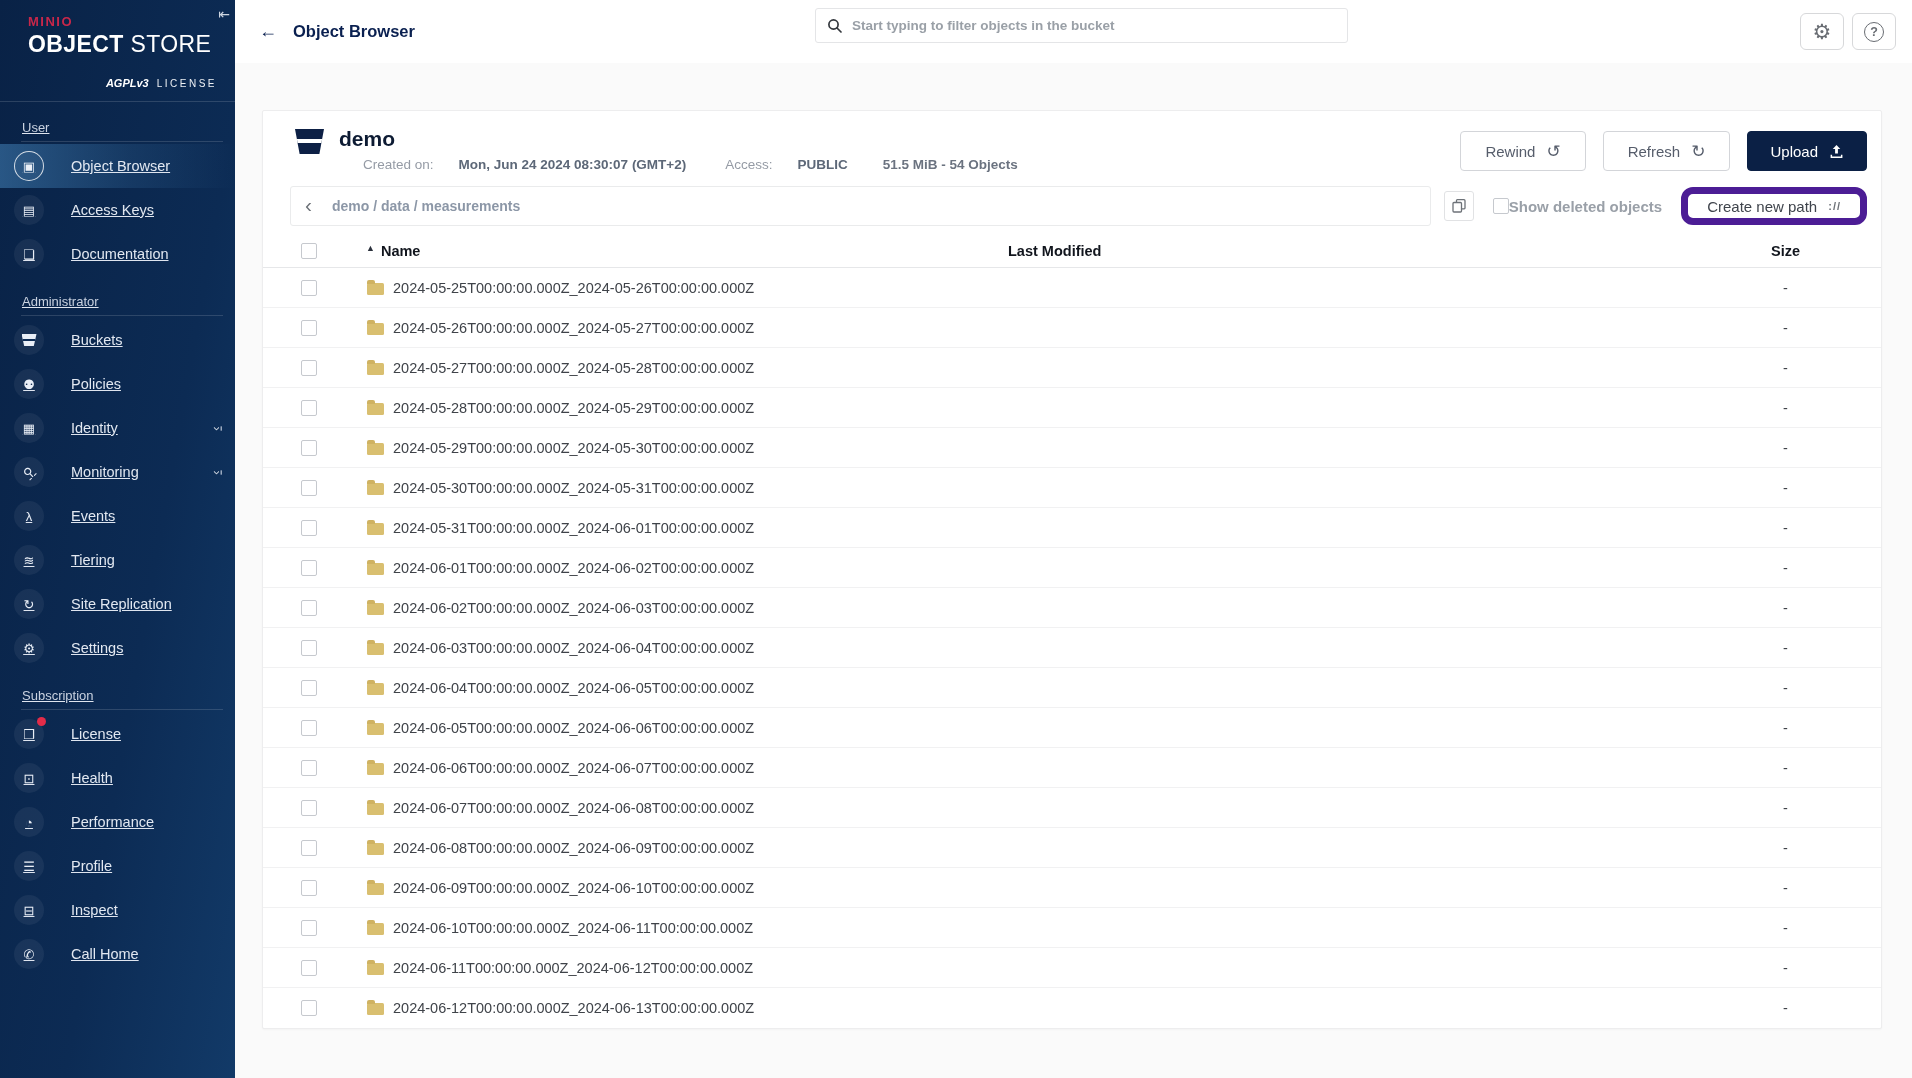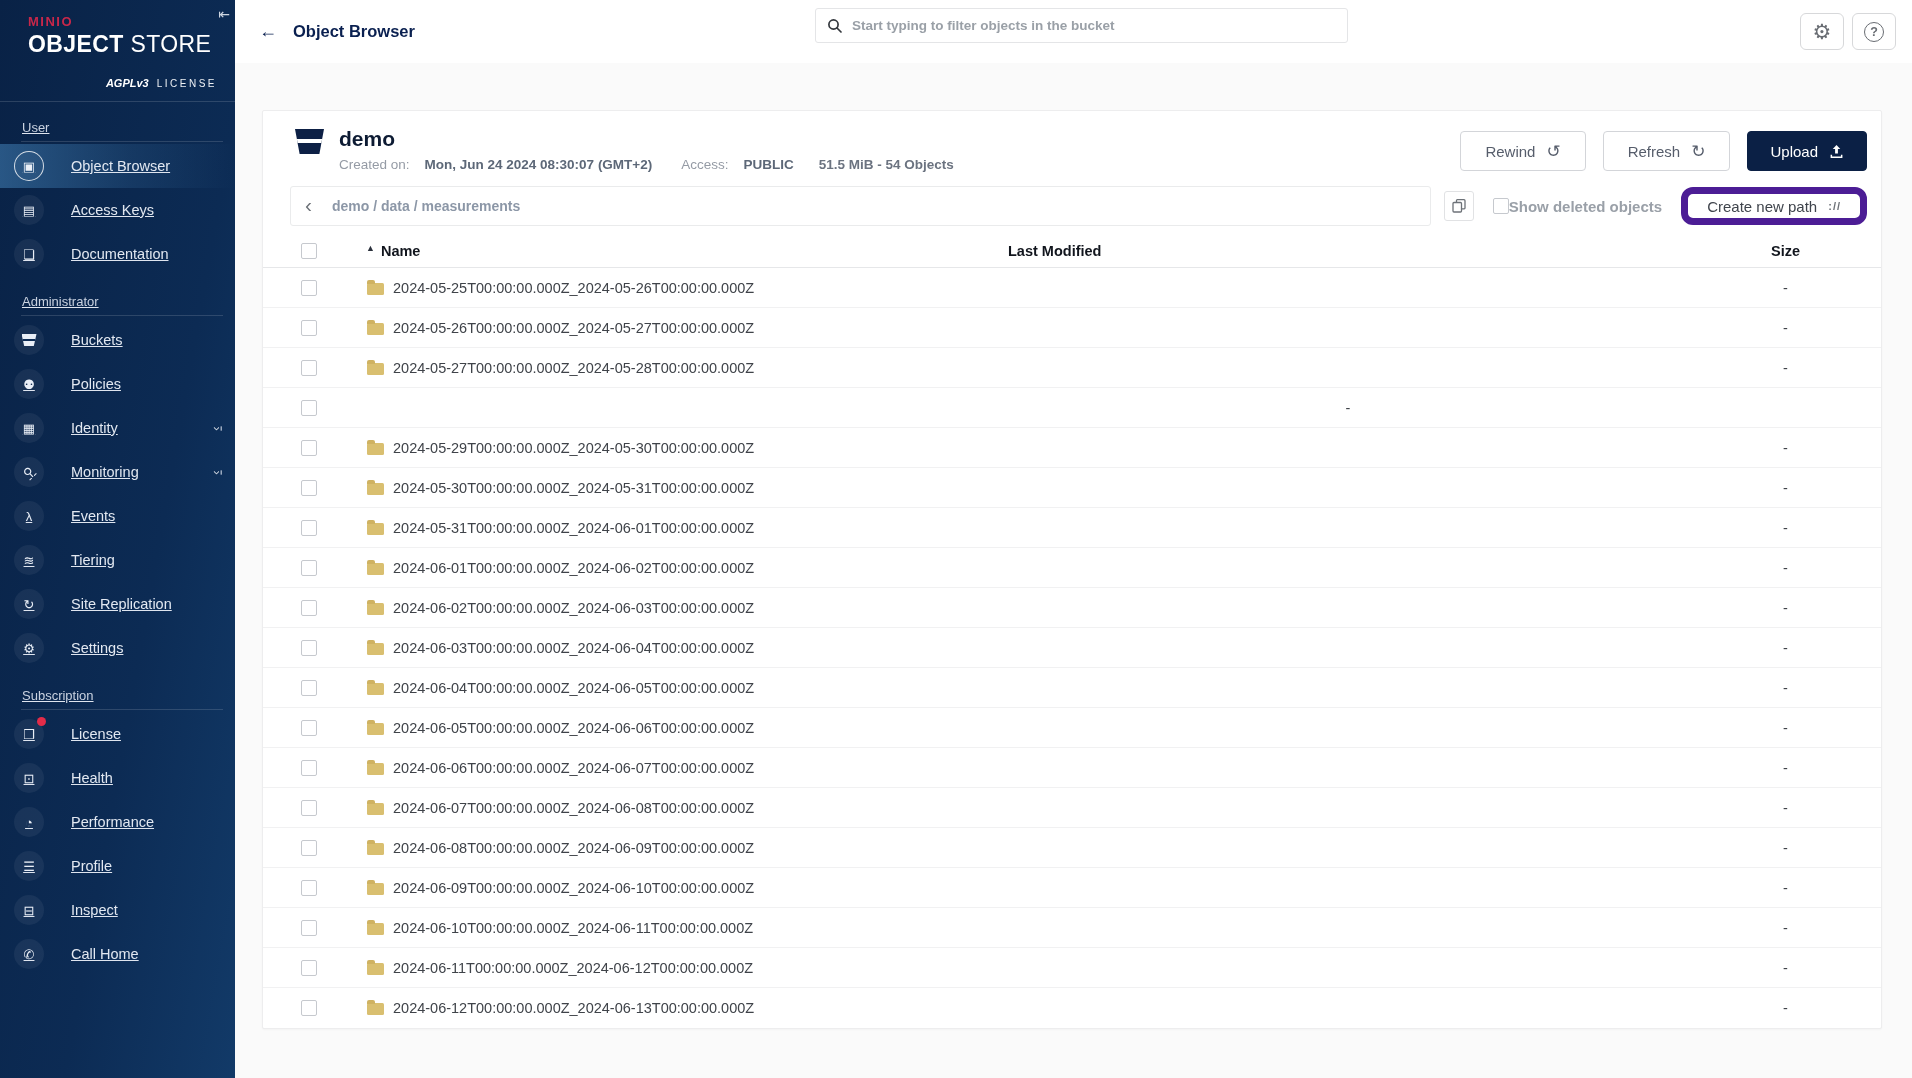"Created on:" .bh-meta { gap: 15px -> 25px; margin-left: none -> 24px }
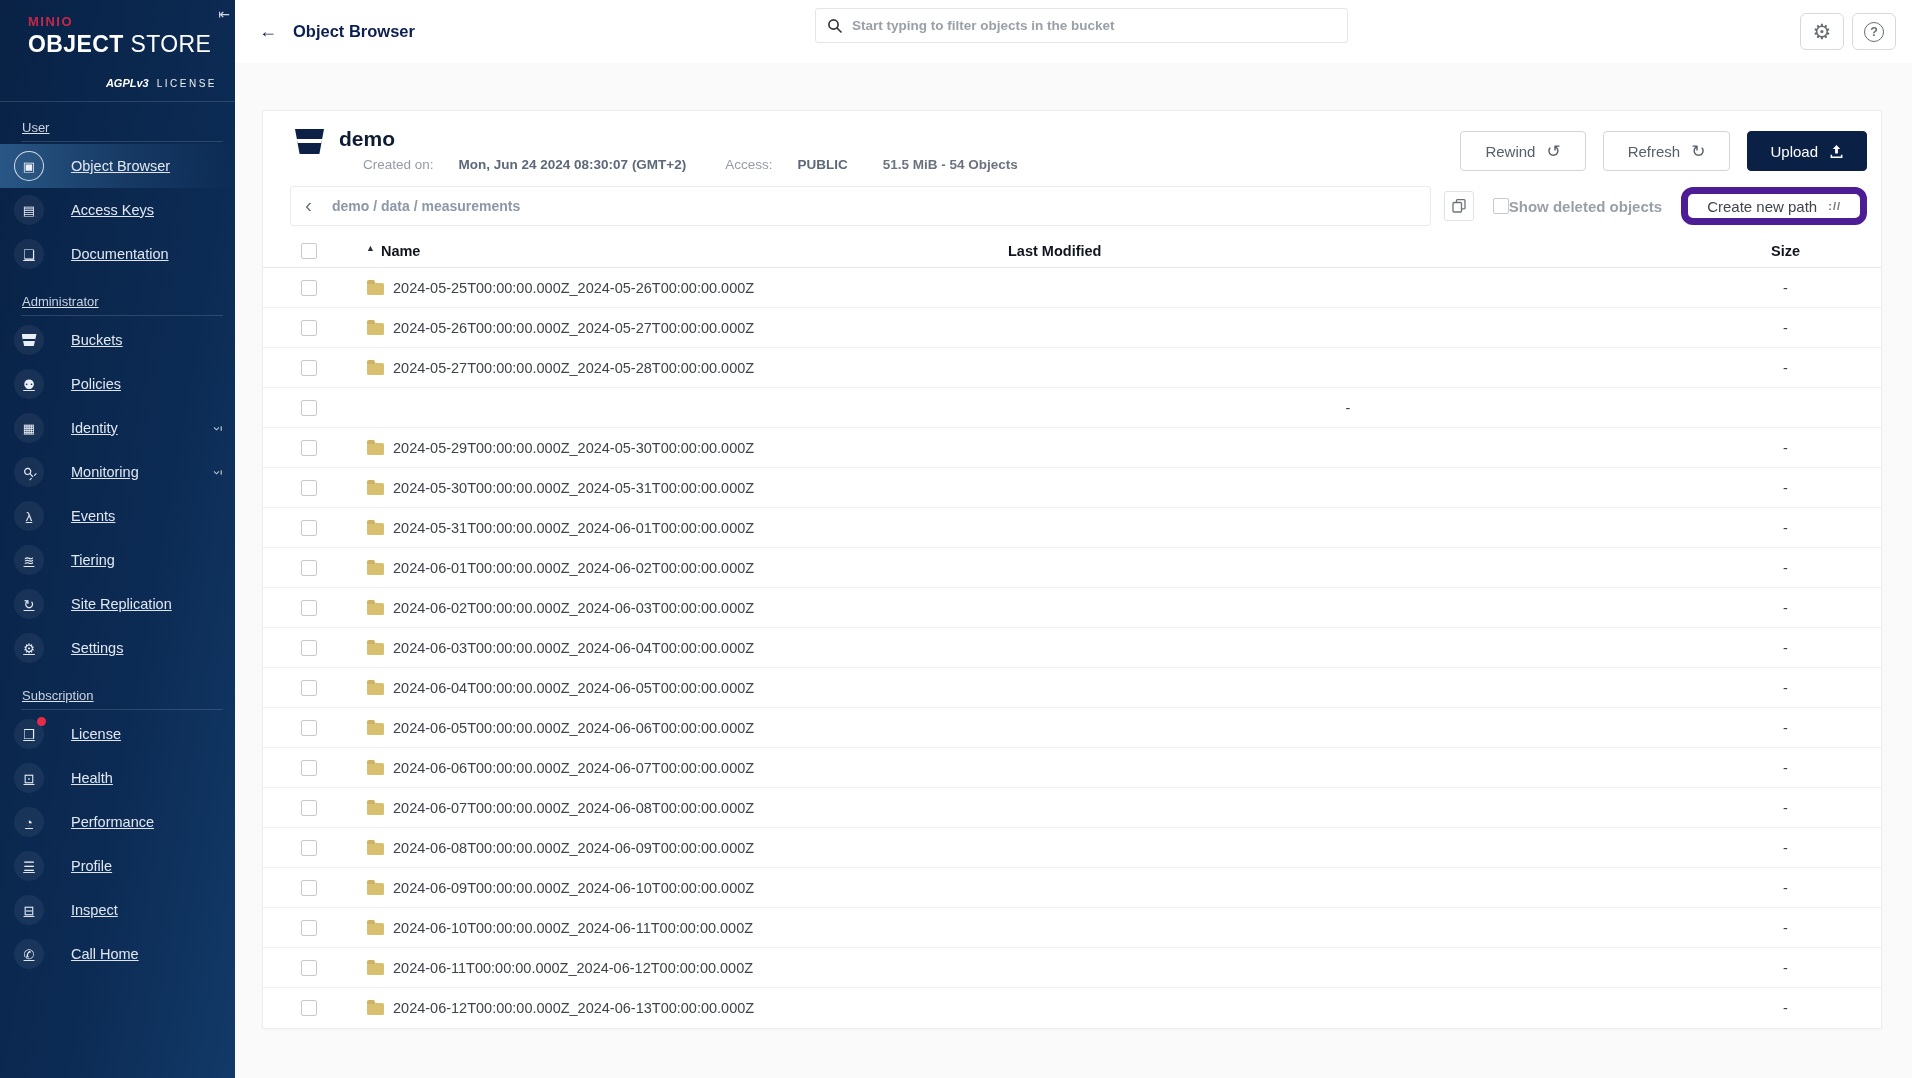"2024-05-28T00:00:00.000Z_2024-05-29T00:0" div.name-cell { html: none -> <div> <span></span> <span>2024-05-28T00:00:00.000Z_2024-05-29T00:00:00.000Z</span> </div> }
